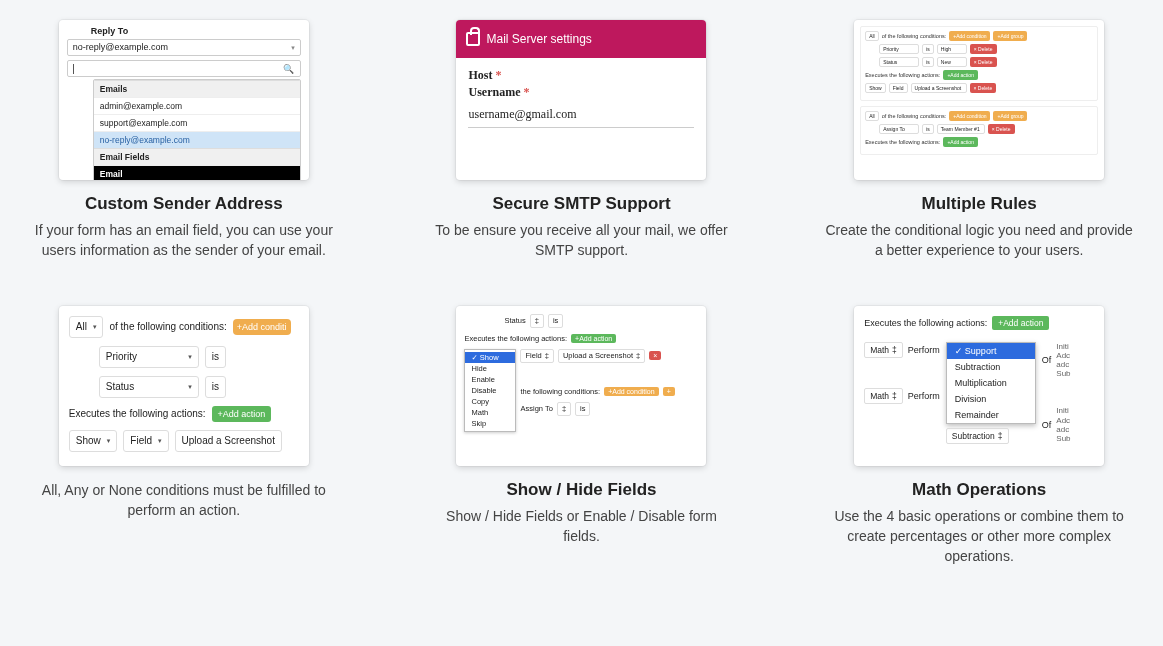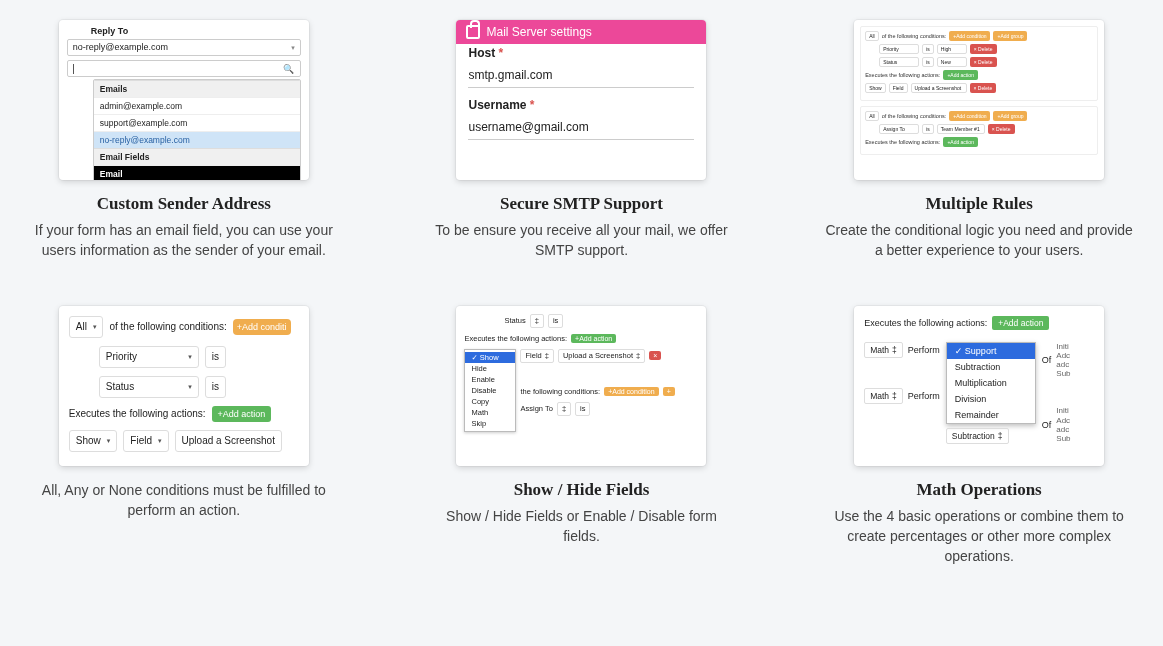"Mail Server settings" .c2 .bar { background: #ec4899 -> #be185d; height: 24px -> 38px }
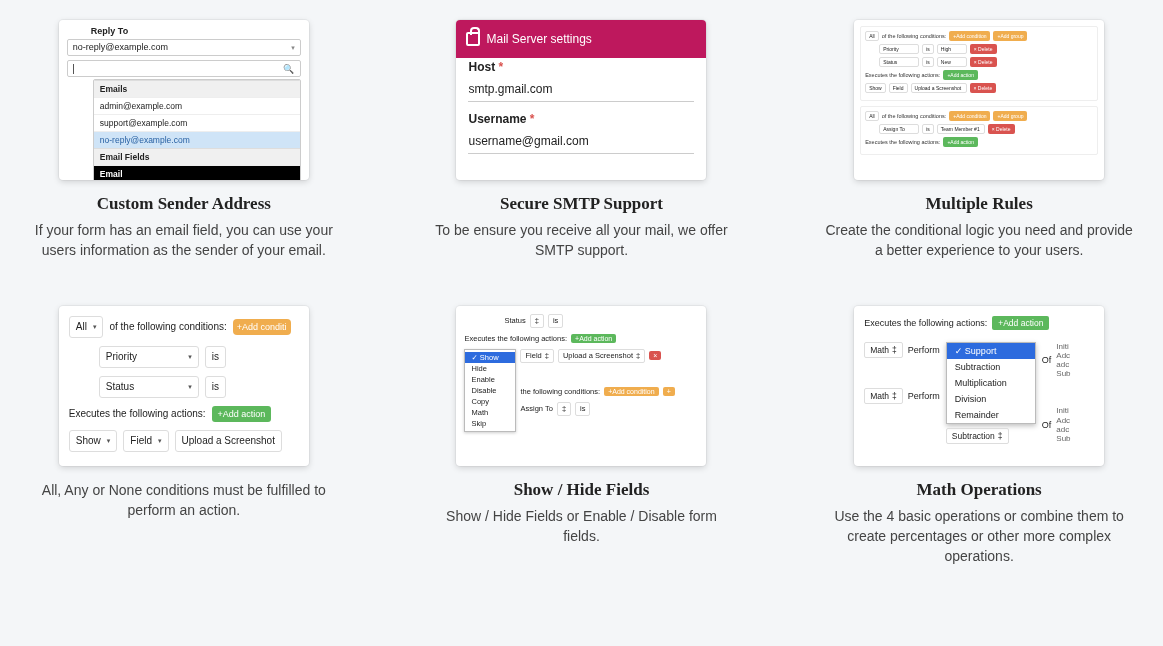"Host *" .c2 .body { font-family: none -> Liberation Serif, serif; padding: 2px 12px -> 10px 12px }
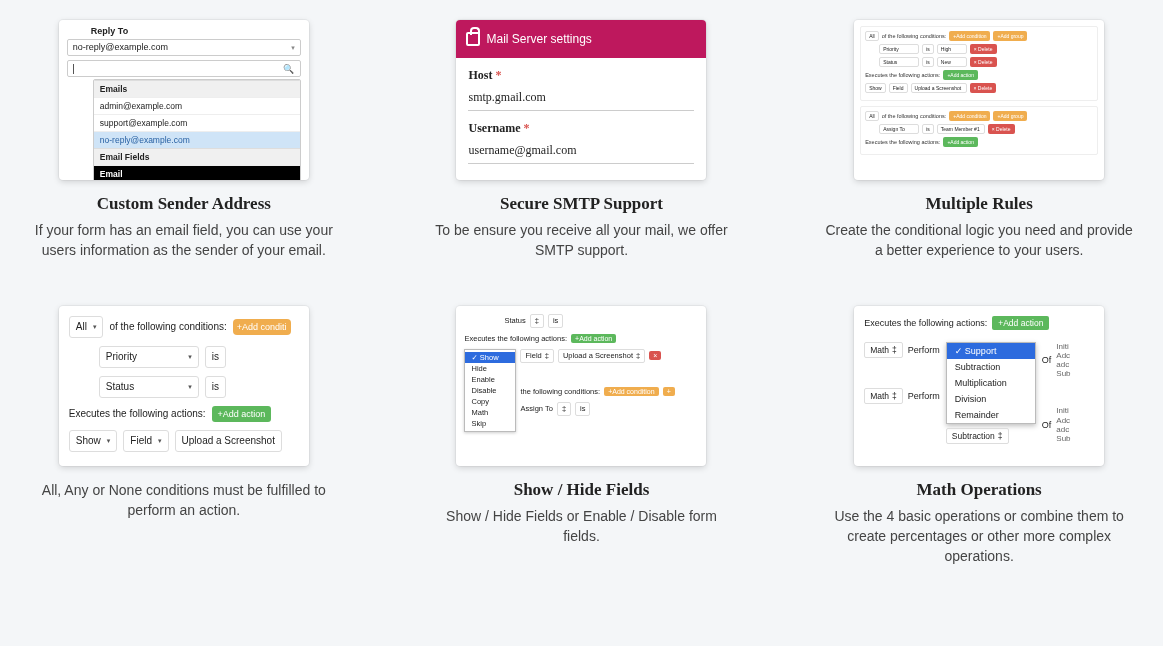"smtp.gmail.com" div.inp { html: <div>smtp.gmail.com</div> -> none }
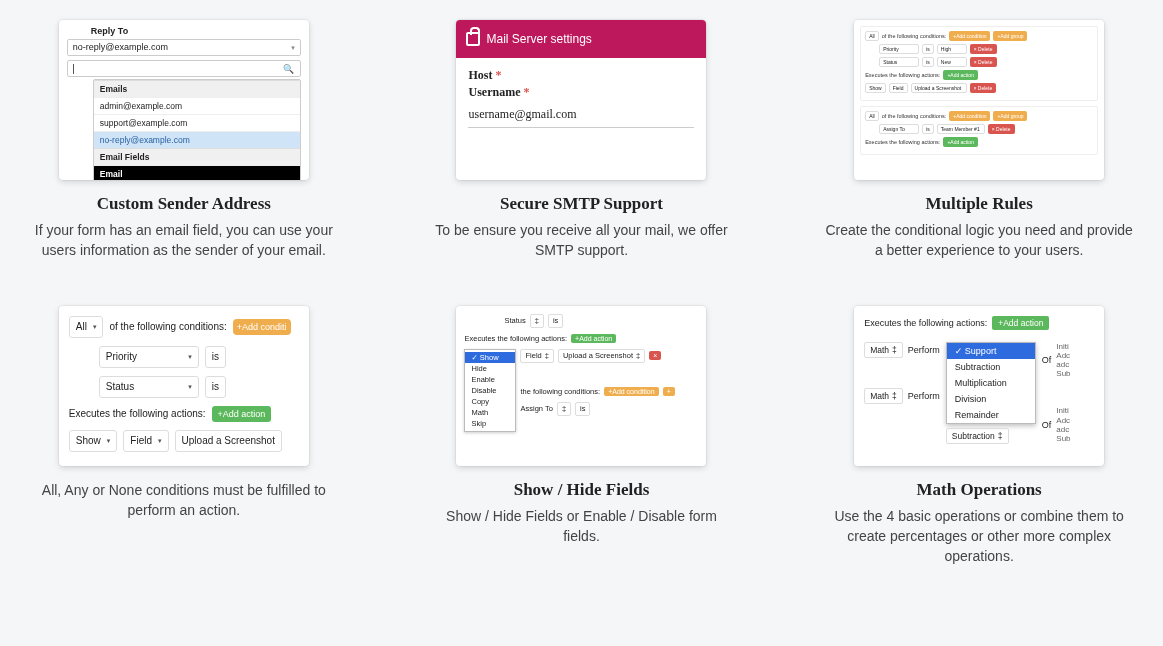"Custom Sender Address" .feature-title { font-family: Liberation Serif, serif -> none }
